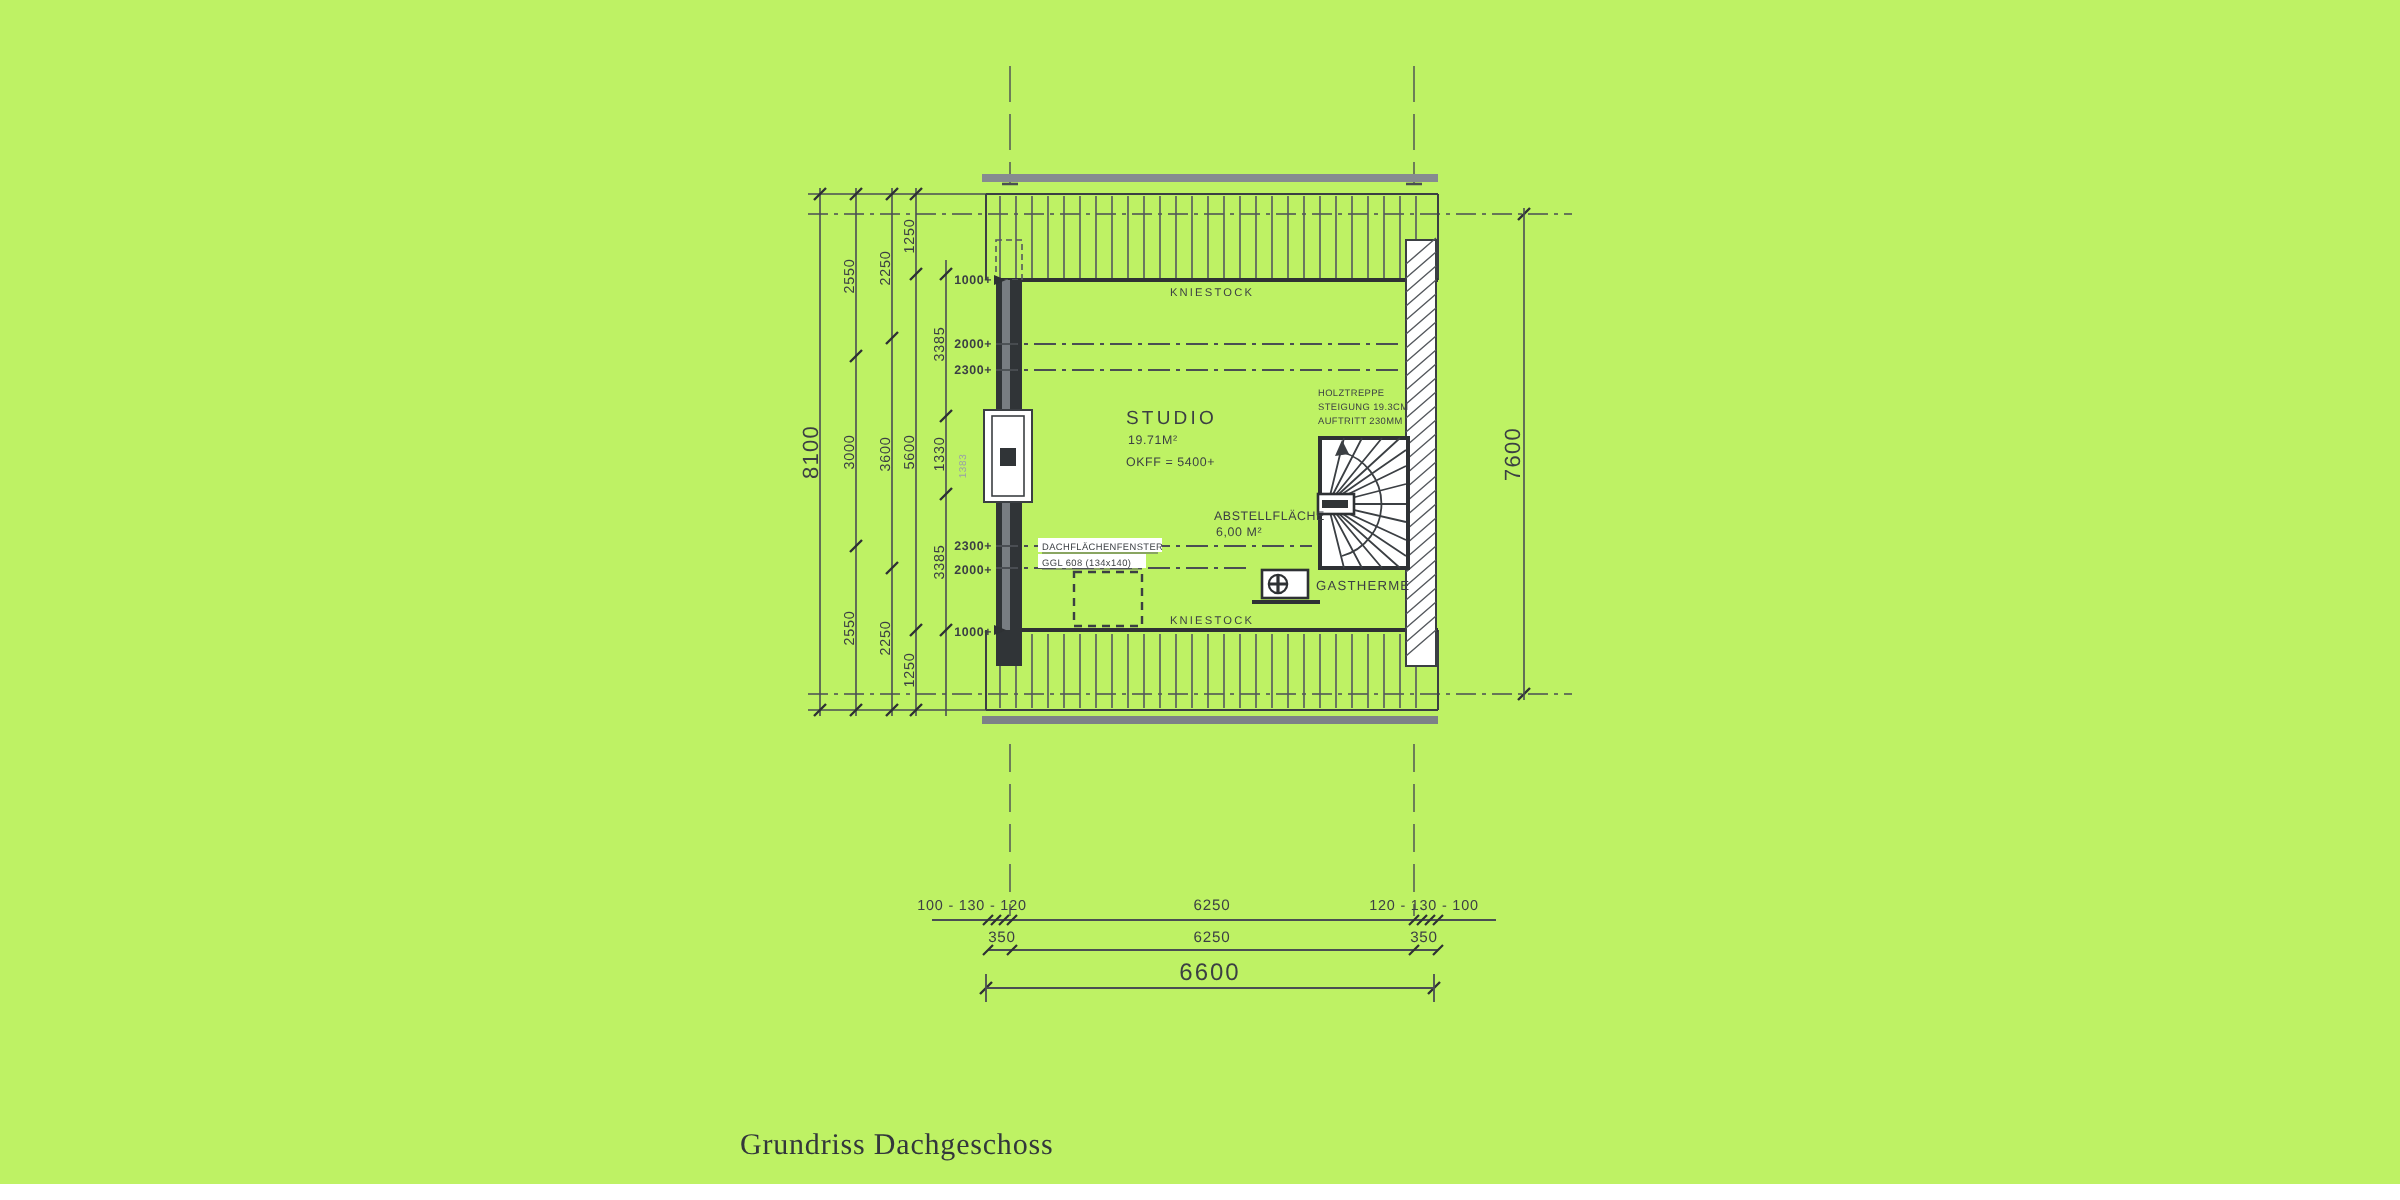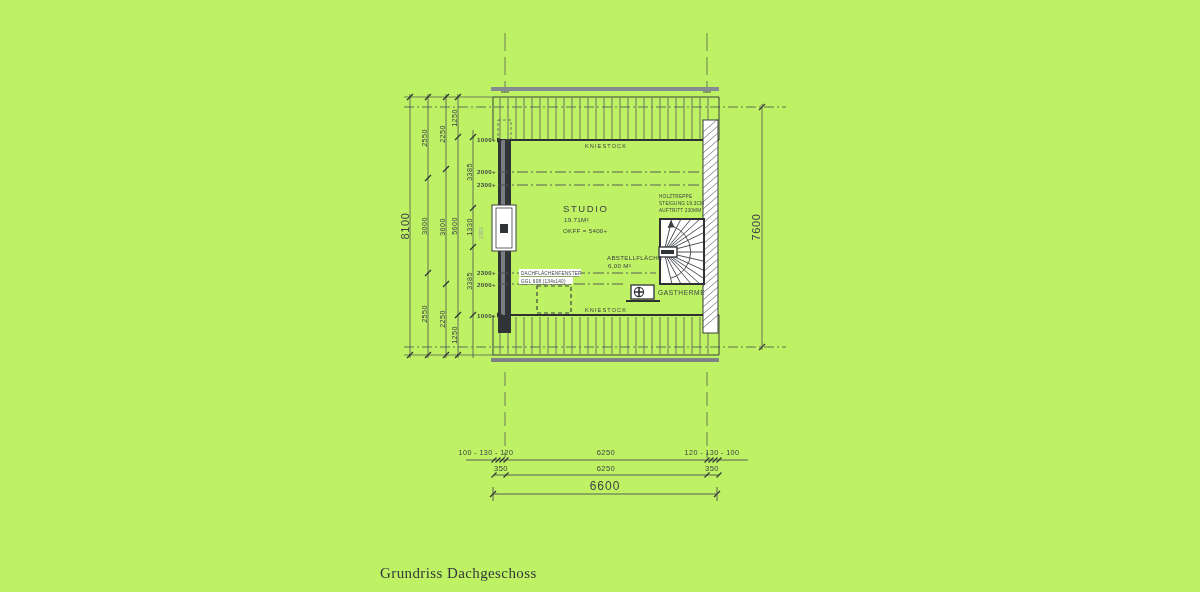"Grundriss Dachgeschoss" .title { left: 380px -> 370px }
